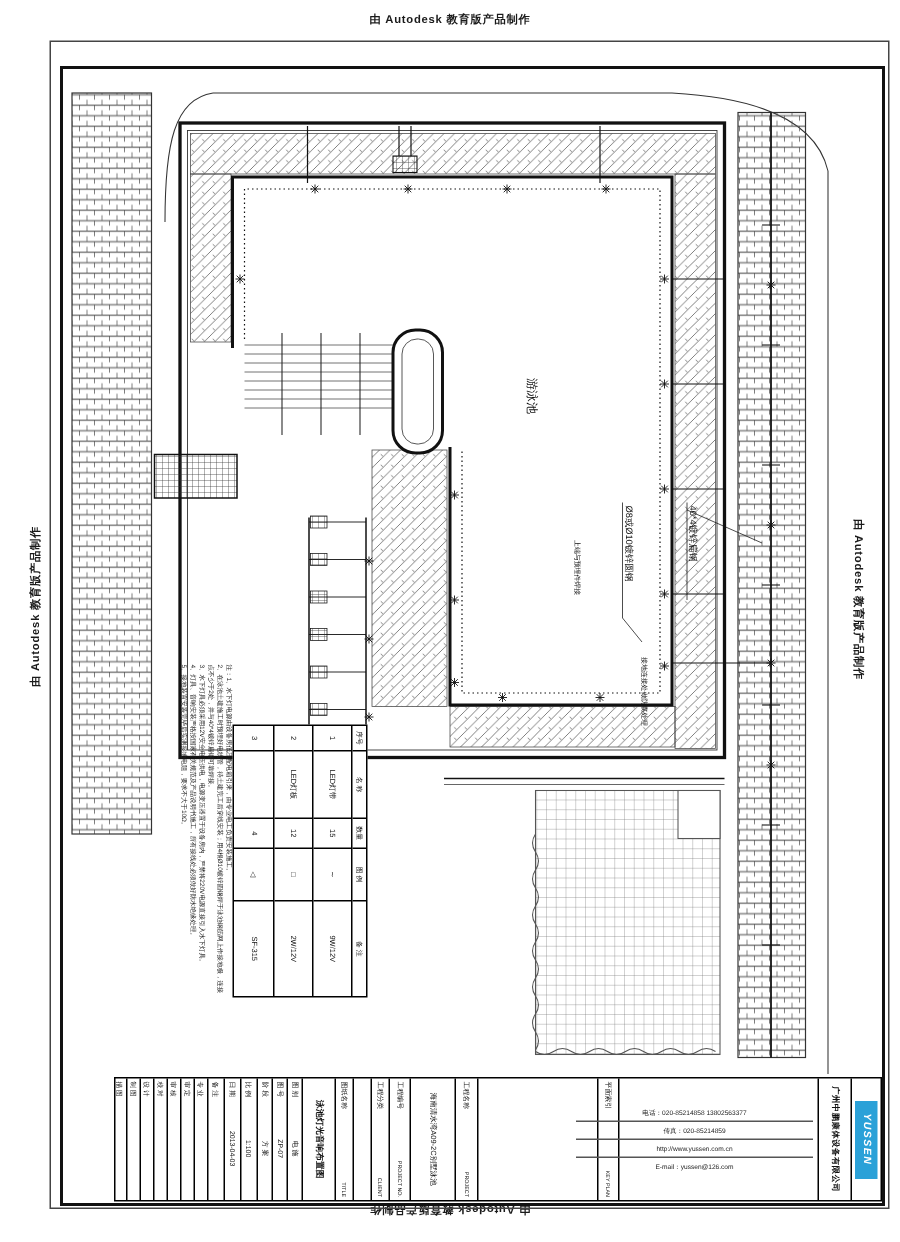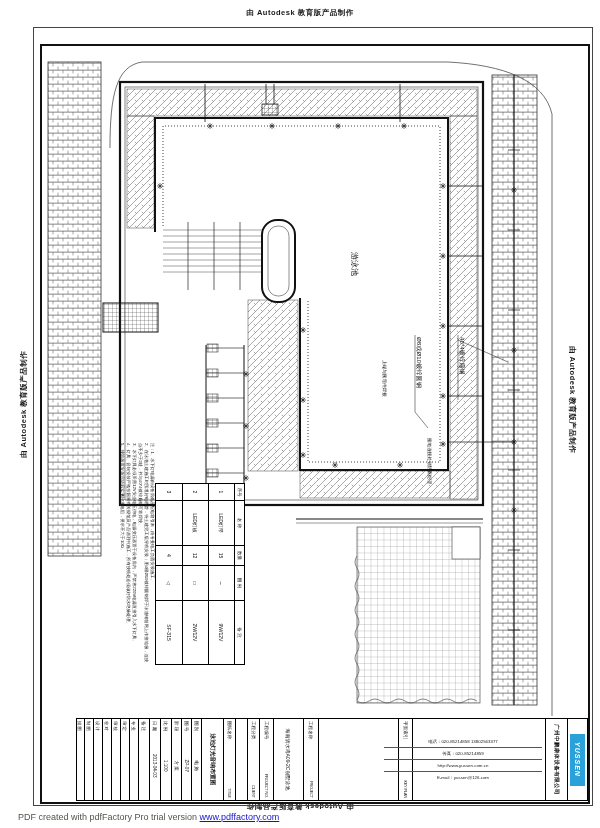"PDF created with pdfFactory Pro" div.abs { html: <div> <span>PDF created with pdfFactory Pro trial version </span><a>www.pdffactory.com</a> </div> -> none }
